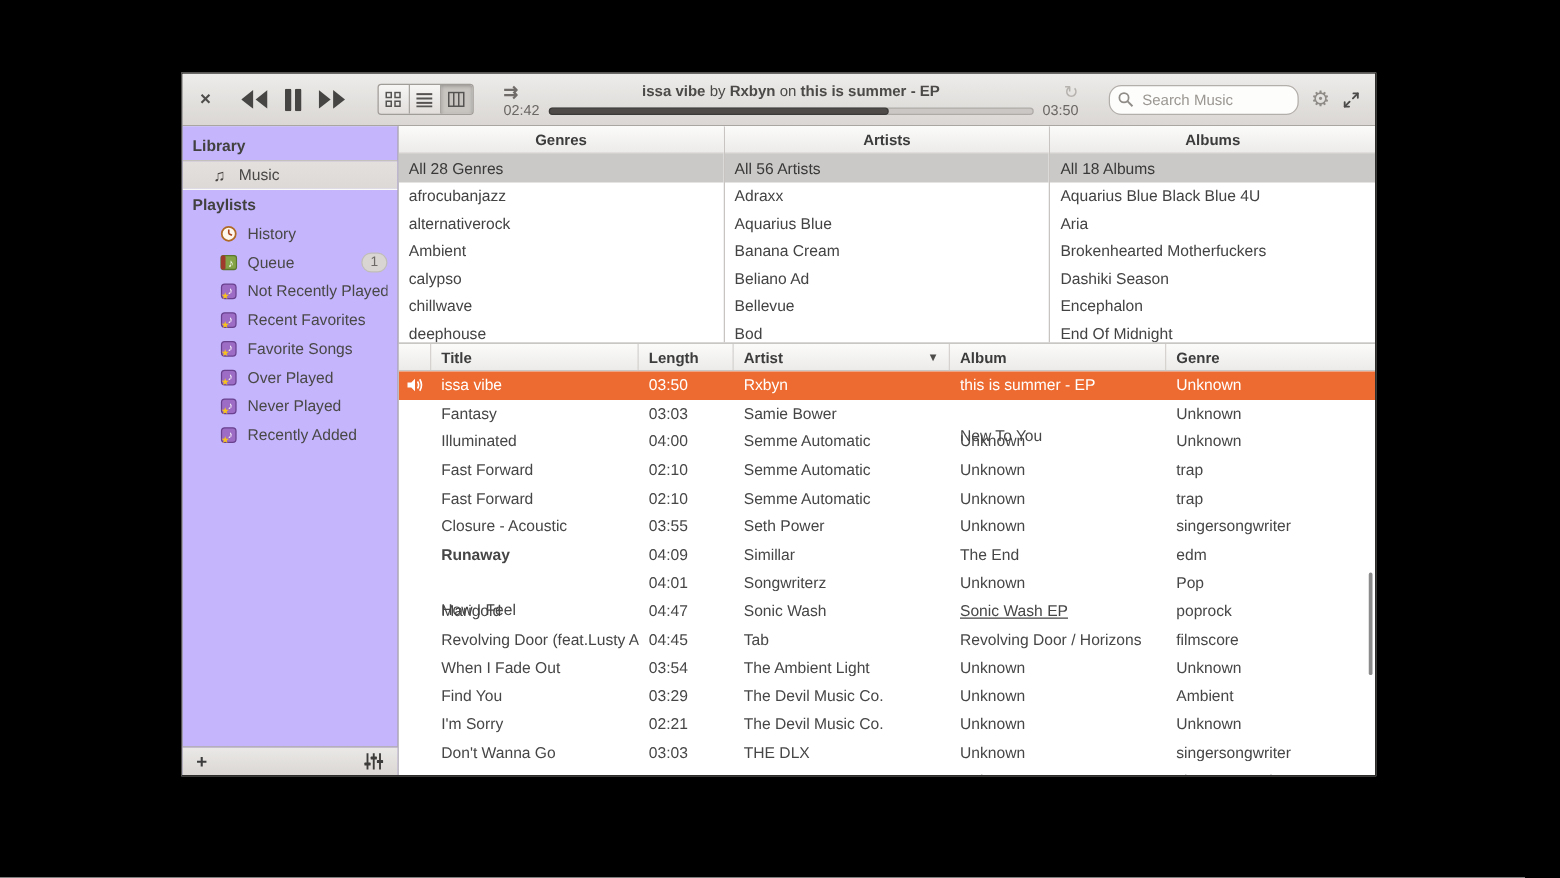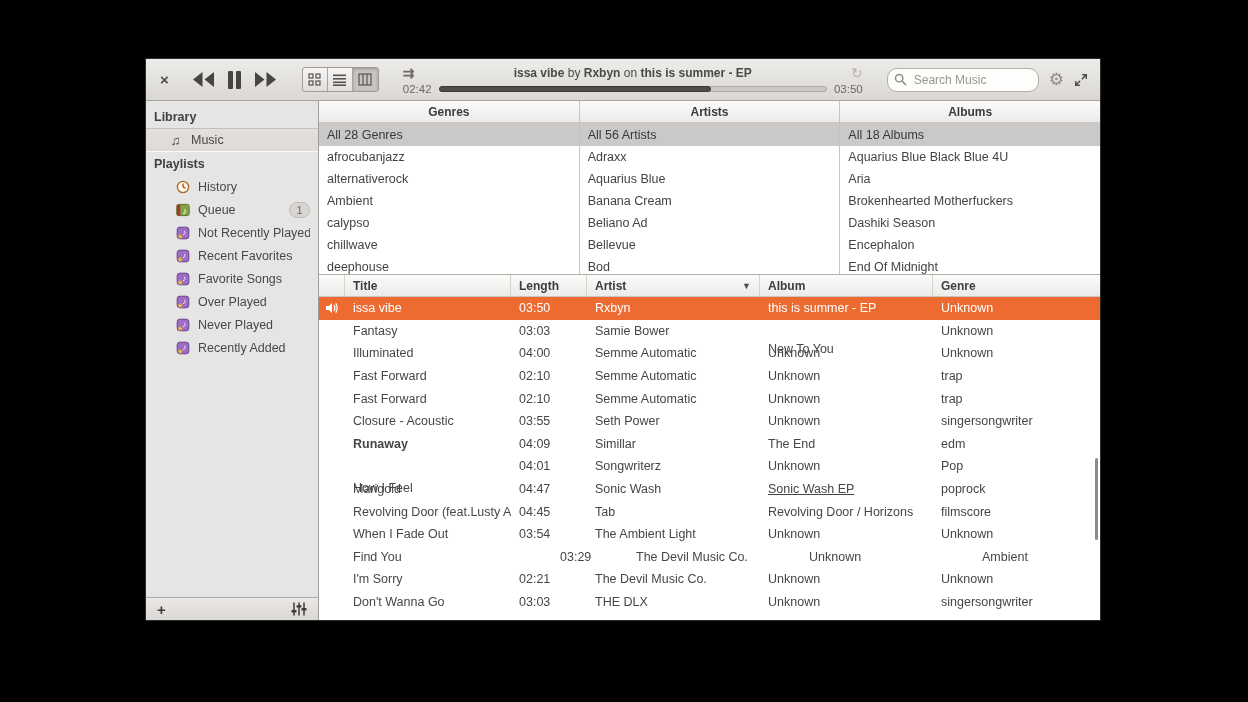"Library" .sidebar { background: #e5e5e5 -> #c4b5fd }
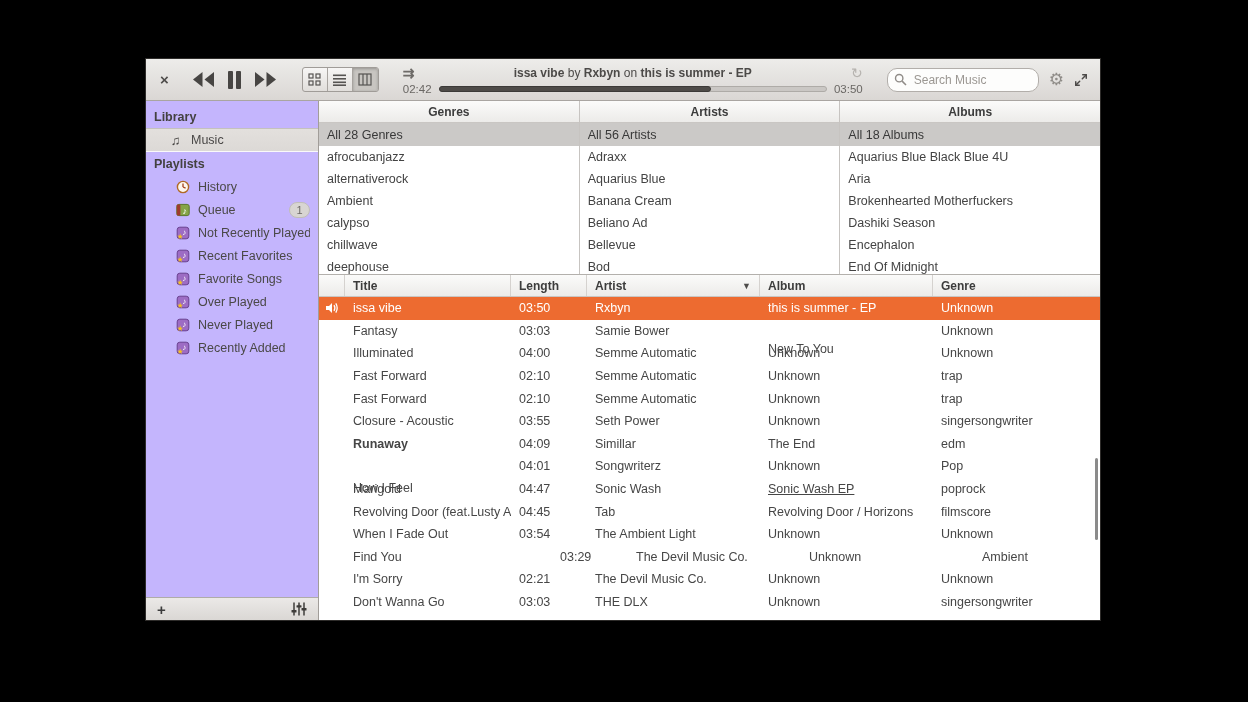"03:29" div.t-cell { margin-left: 41px -> none }
